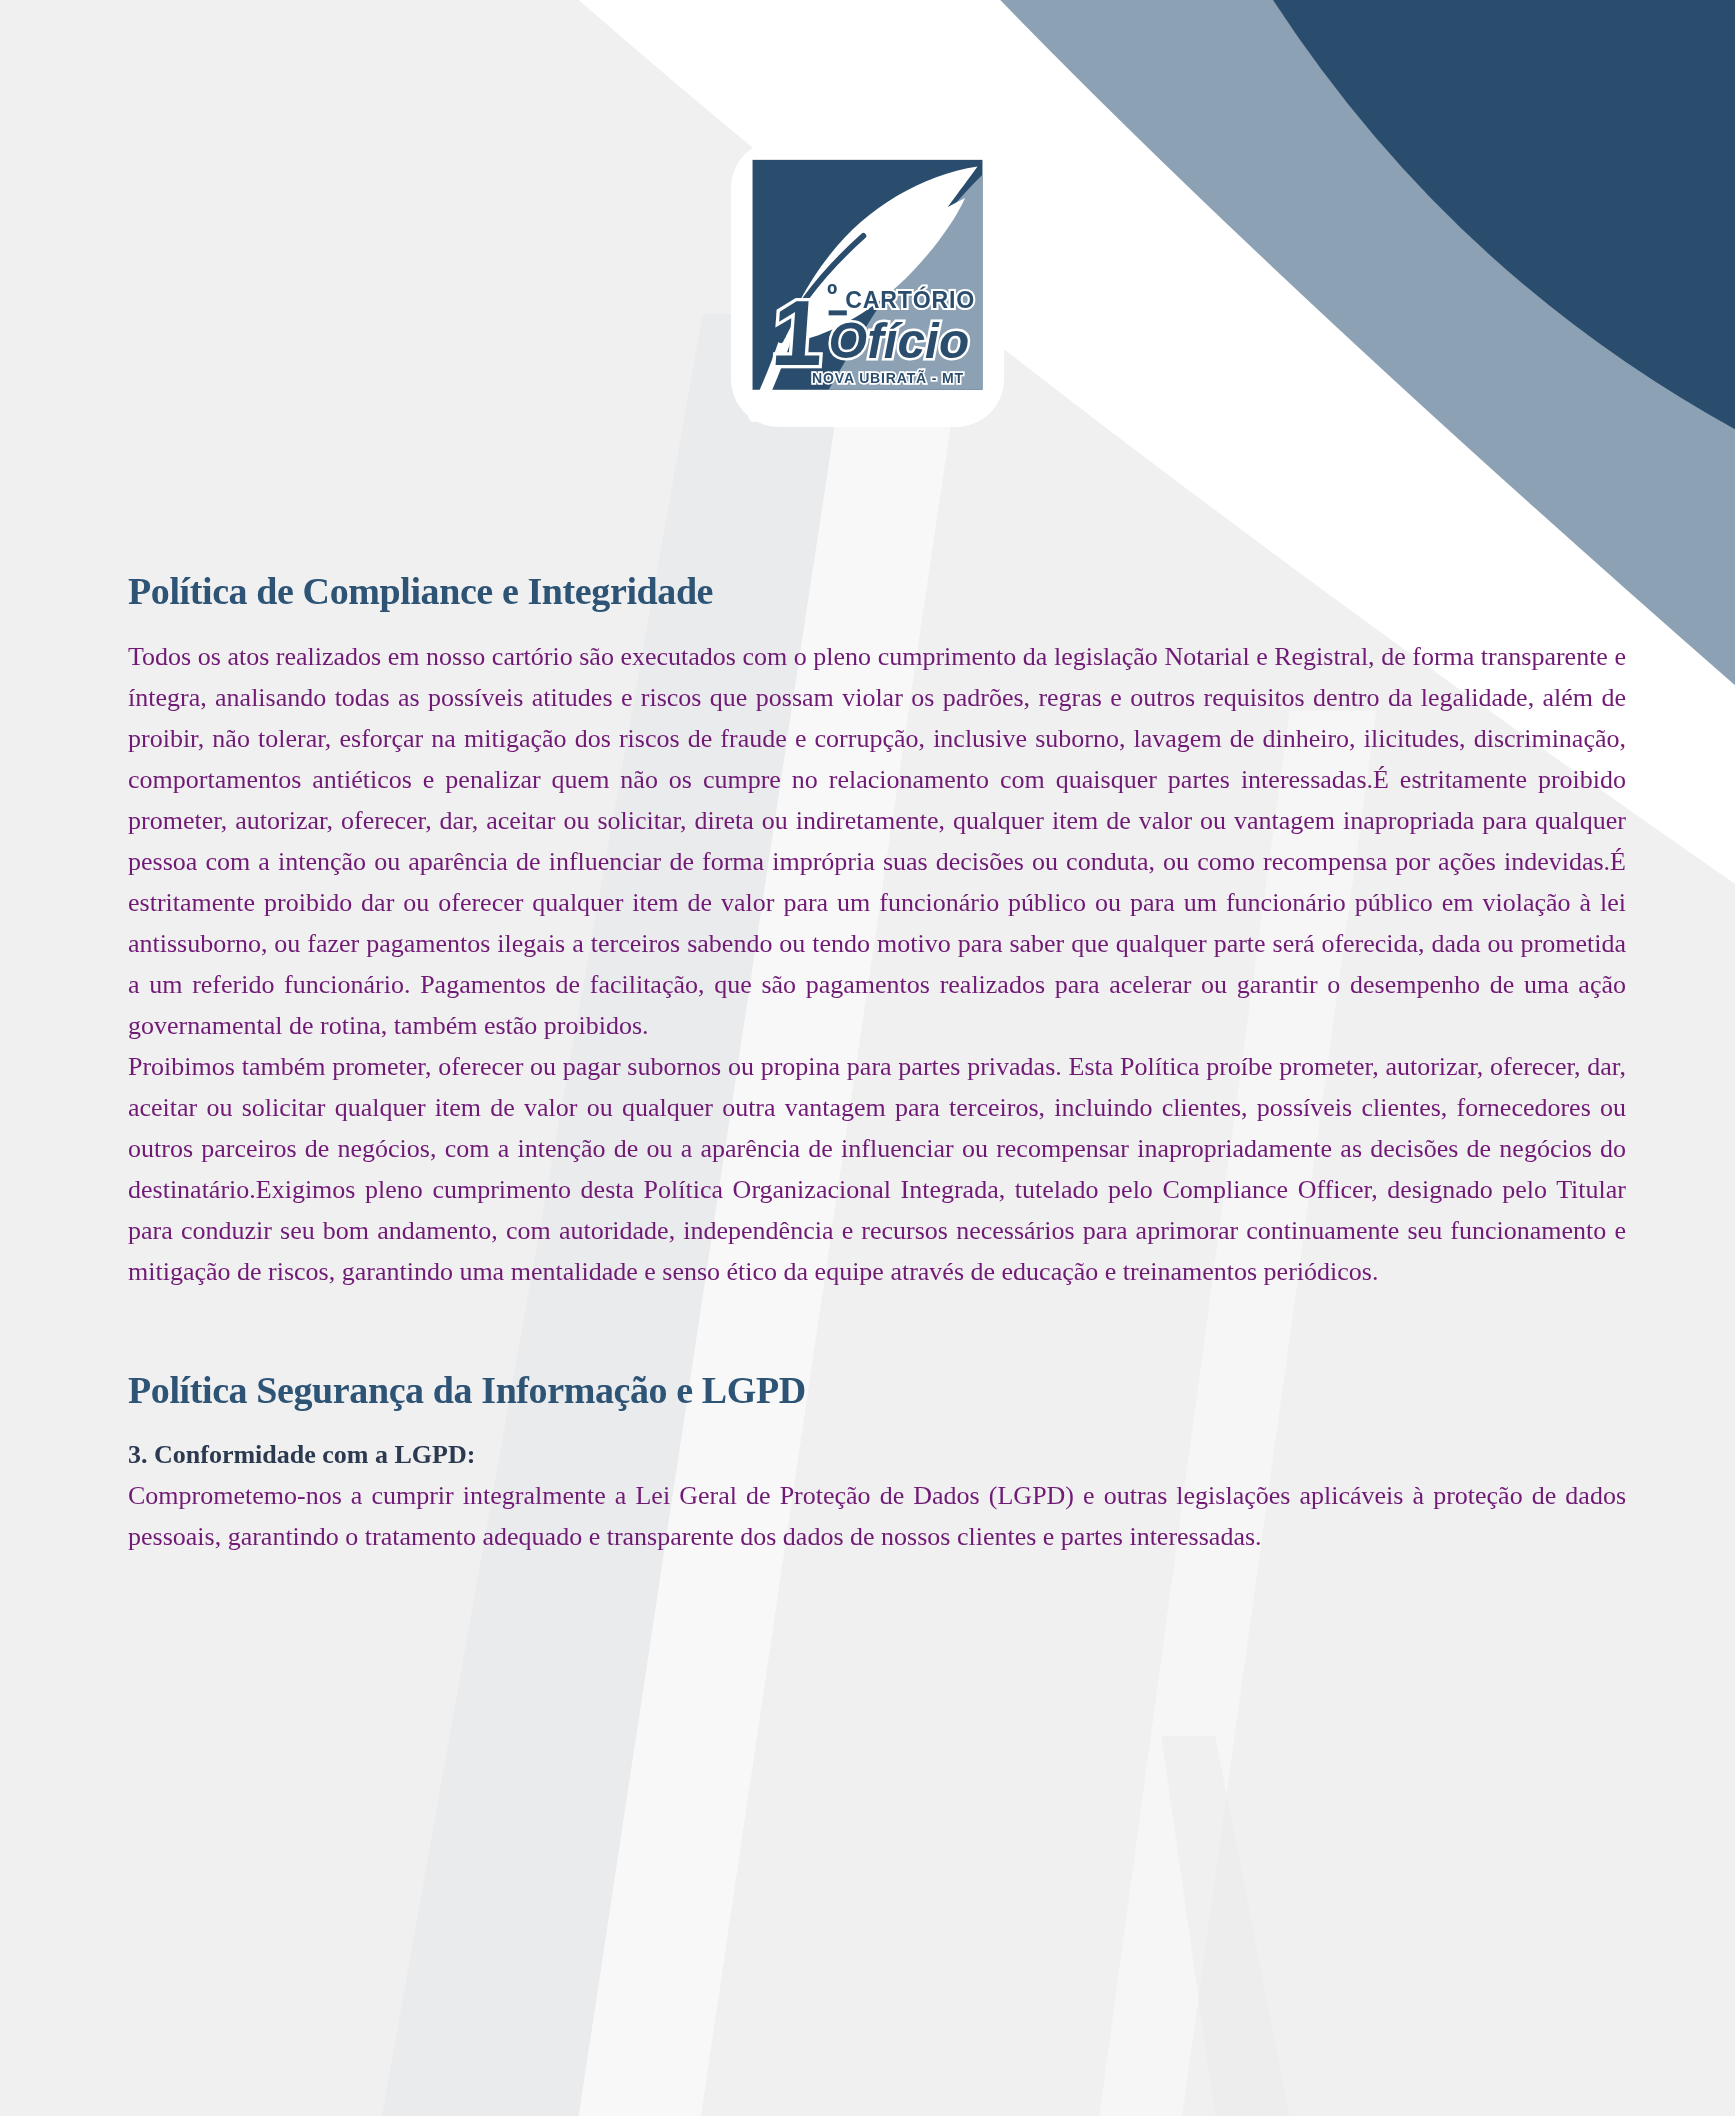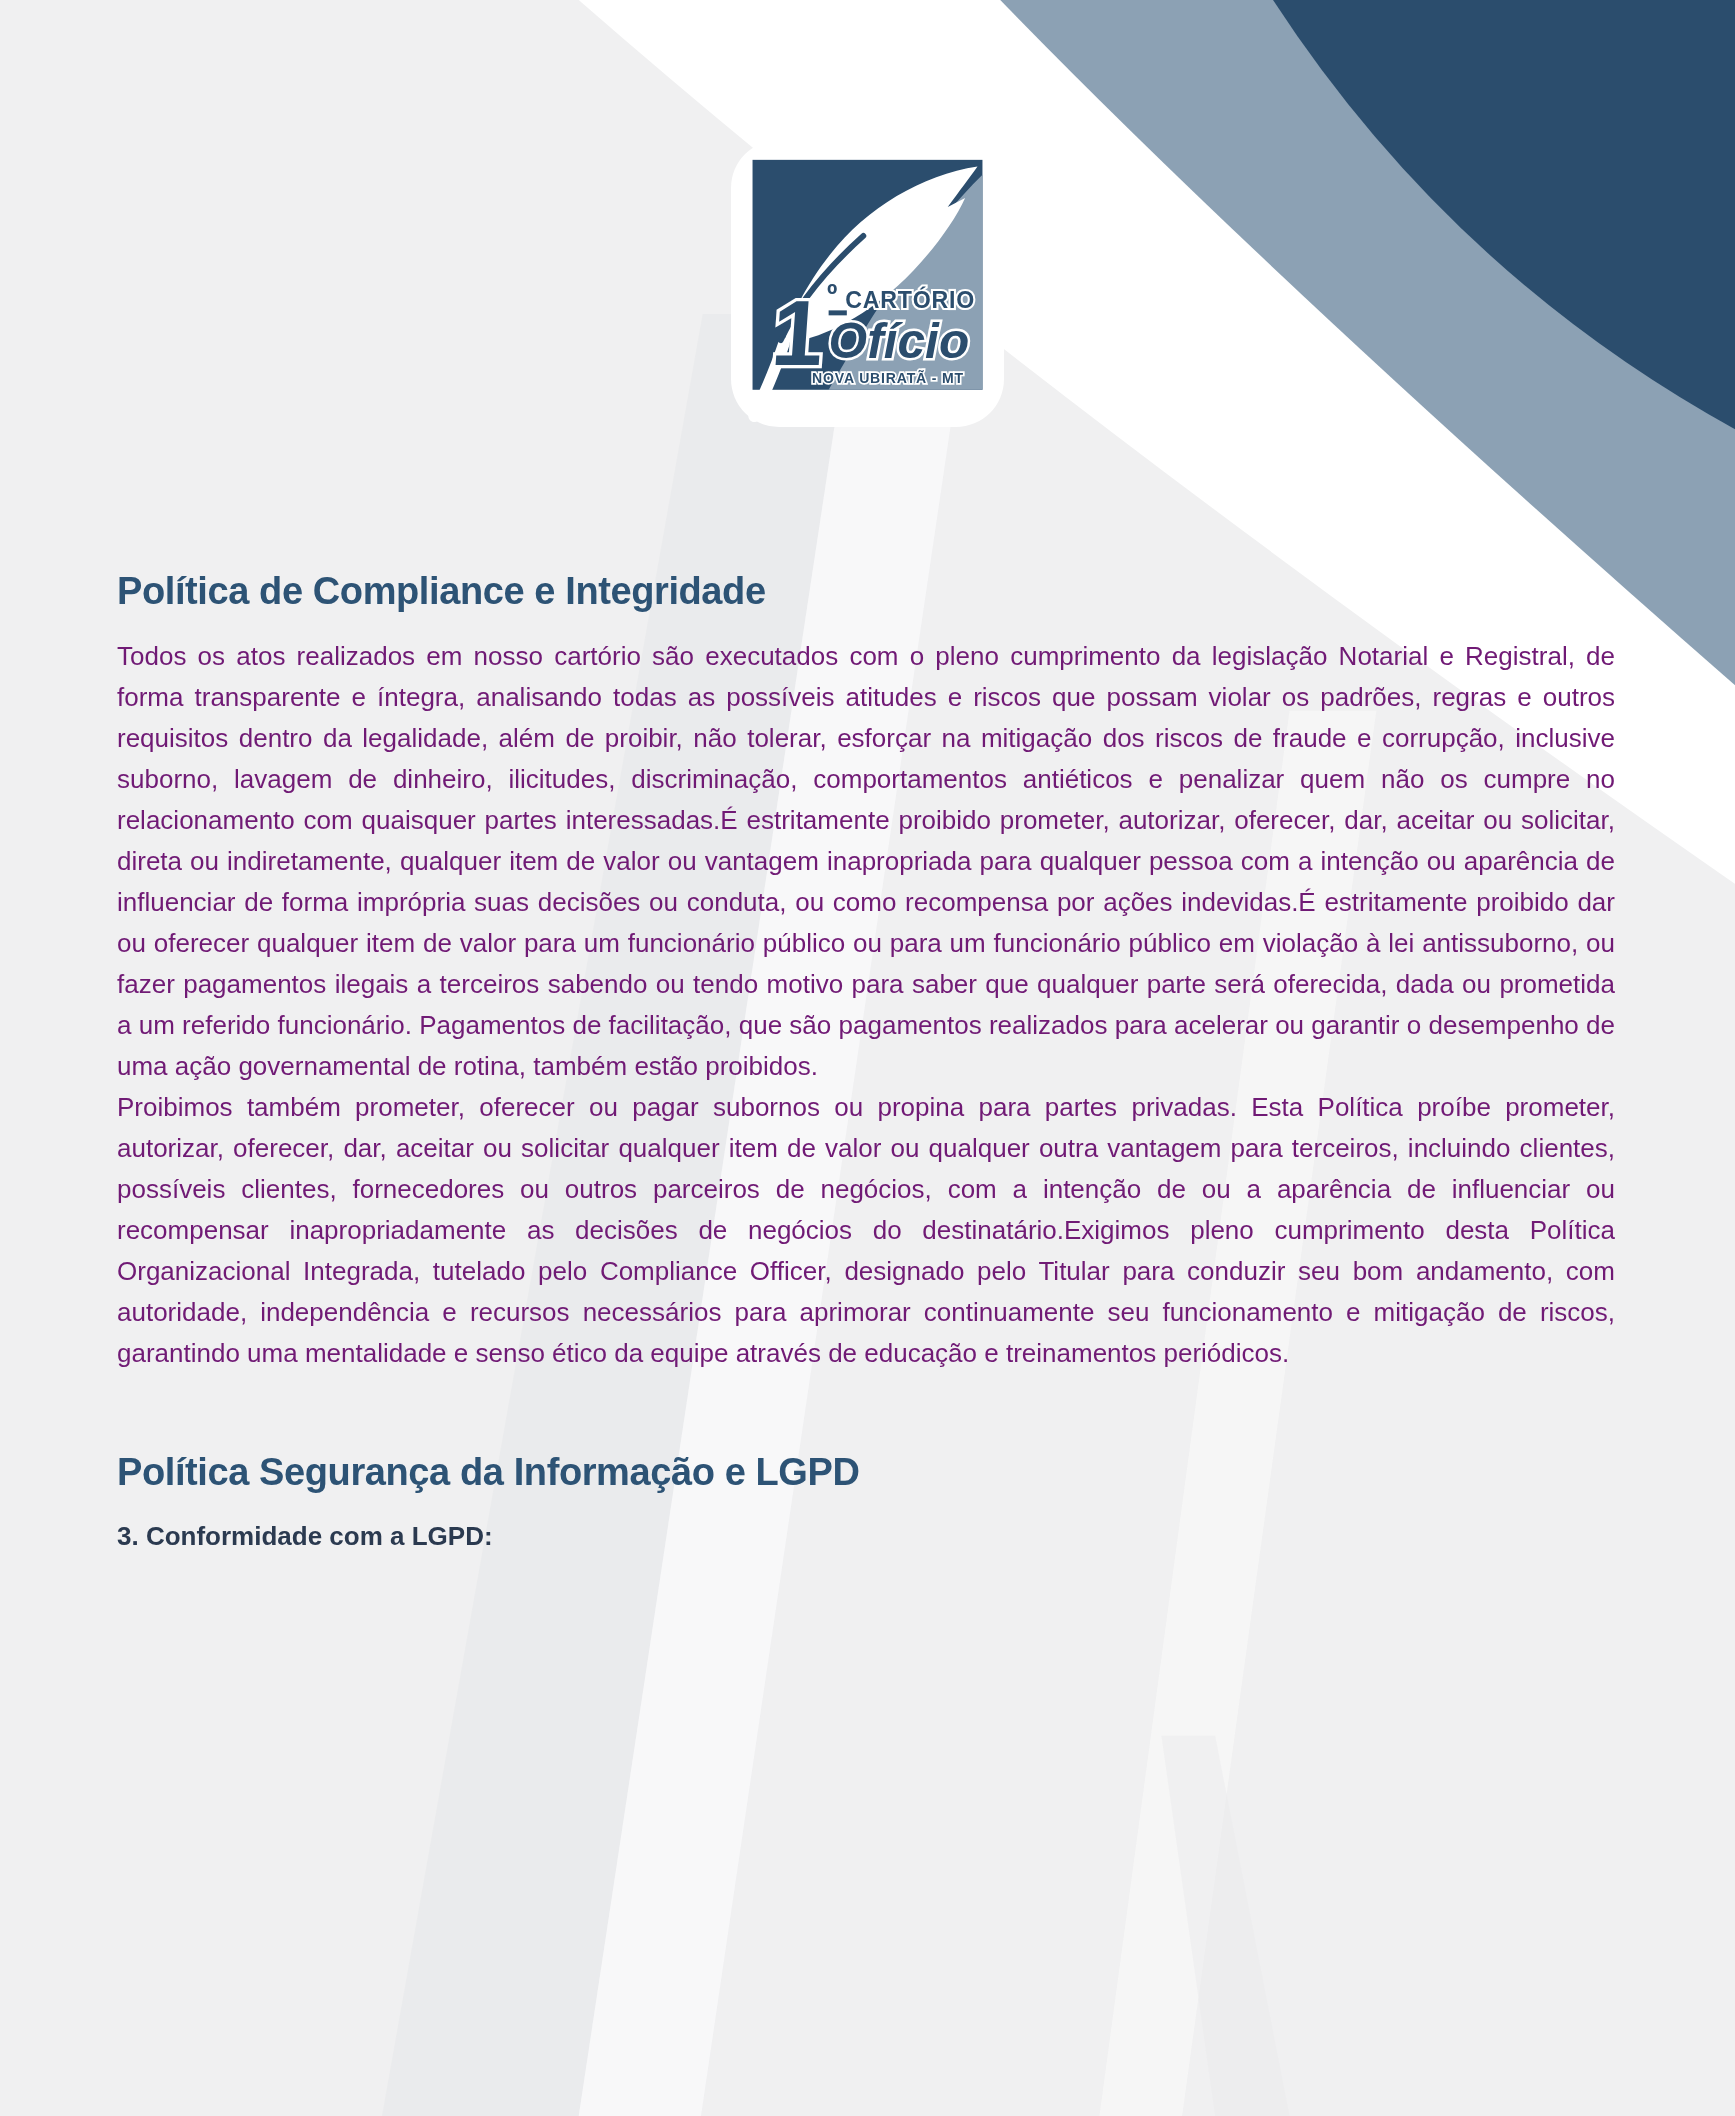"Política de Compliance e Integridade" .content { font-family: none -> Liberation Serif, serif; left: 117px -> 128px }
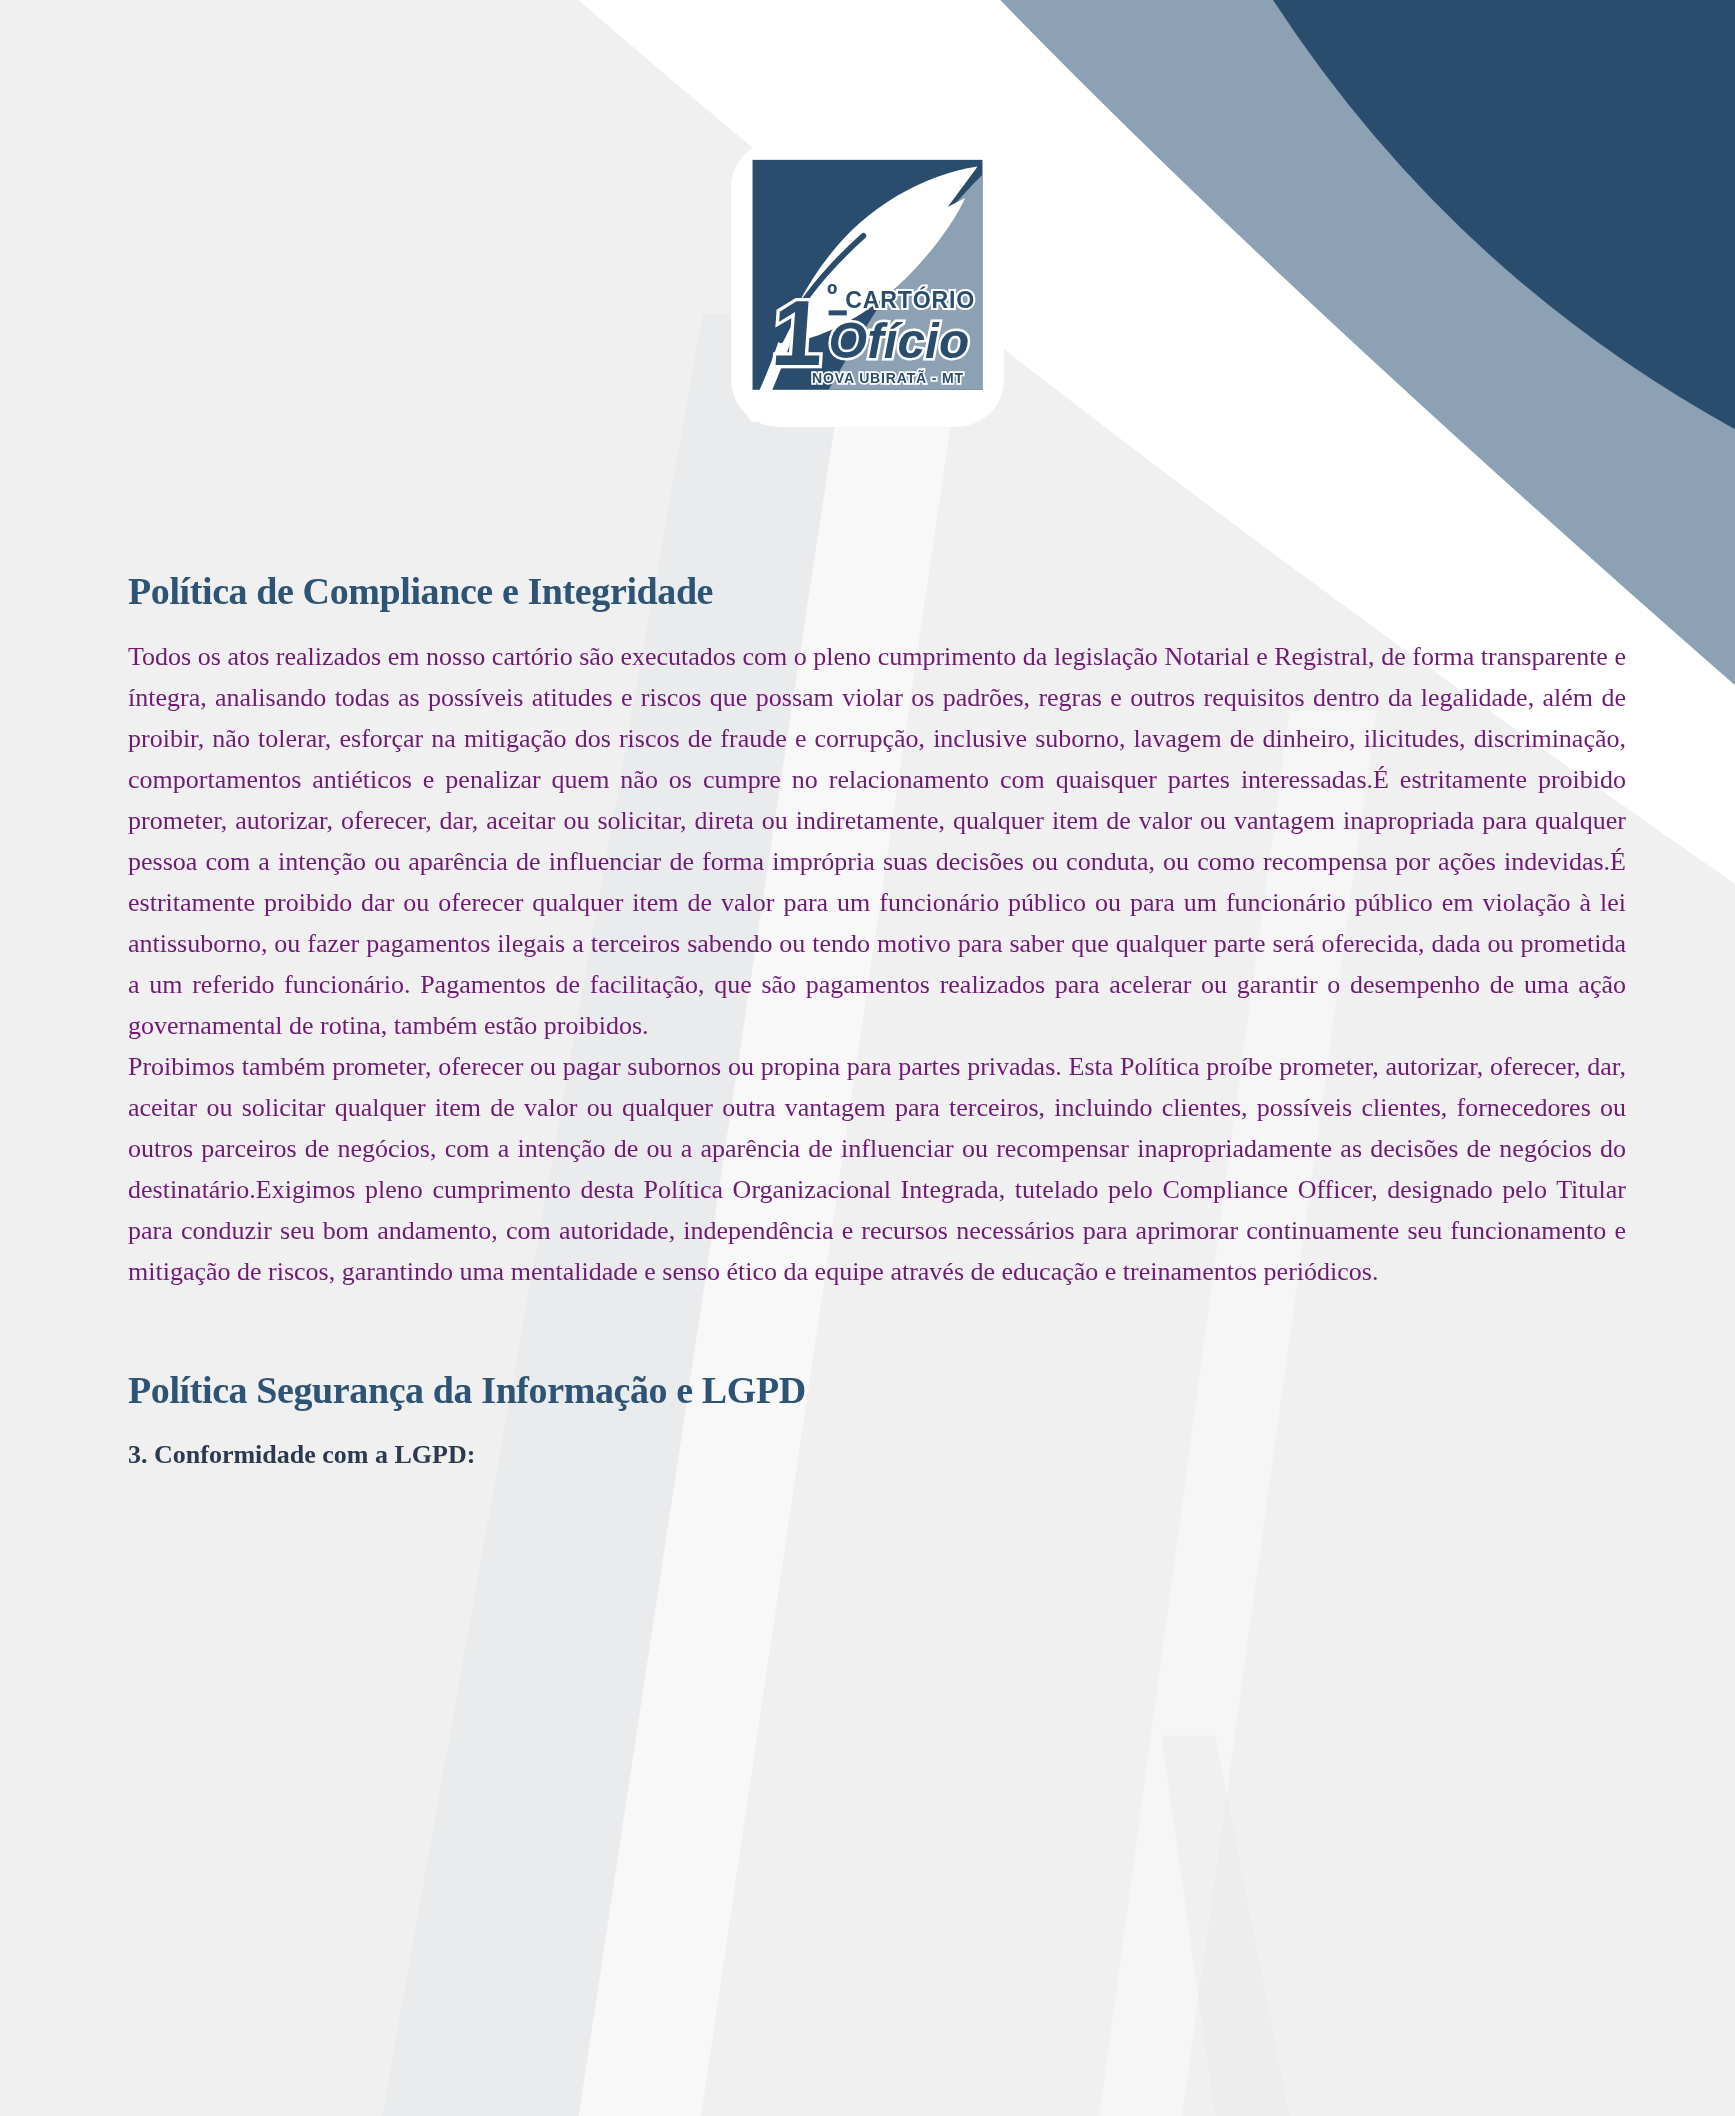"Comprometemo-nos a cumprir integralmente" p.body-par { html: none -> <p>Comprometemo-nos a cumprir integralmente a Lei Geral de Proteção de Dados (LGPD) e outras legislações aplicáveis à proteção de dados pessoais, garantindo o tratamento adequado e transparente dos dados de nossos clientes e partes interessadas.</p> }
